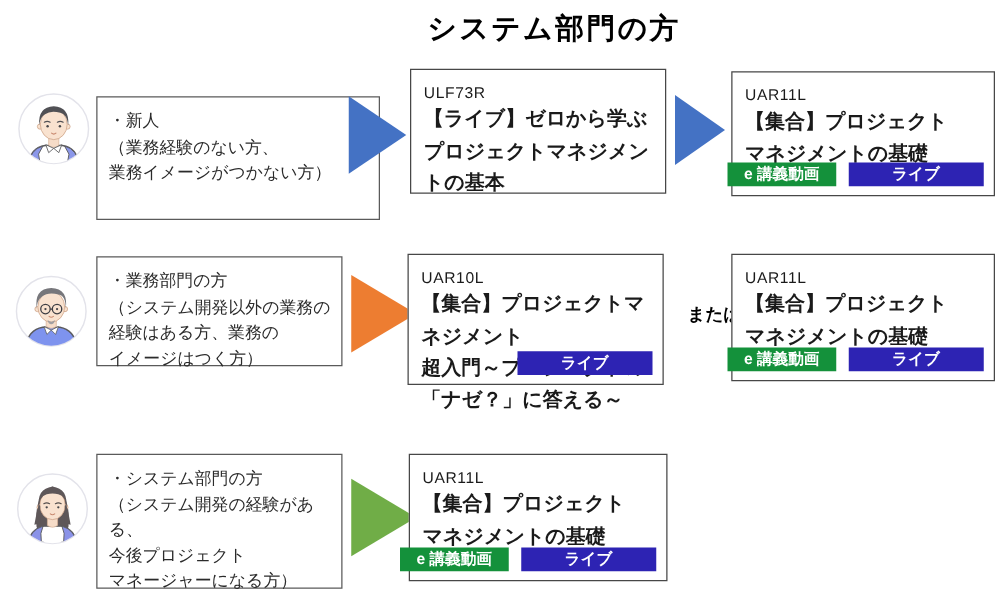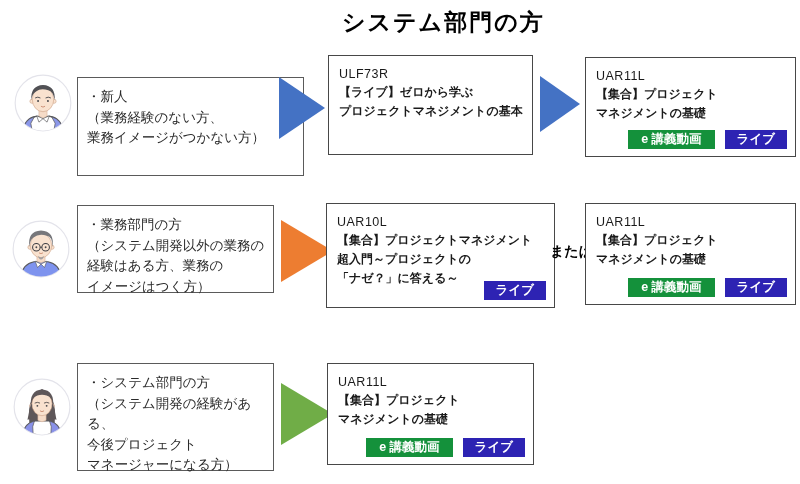"【ライブ】ゼロから学ぶ" .course-title { font-size: 12px -> 16px }
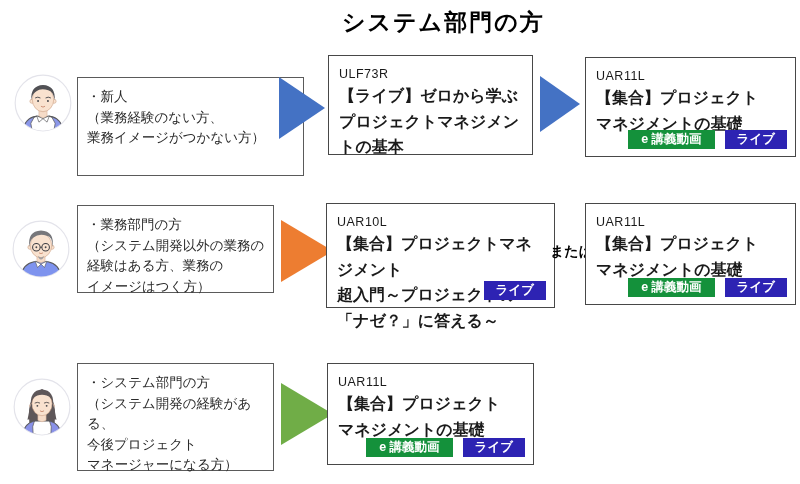"ライブ" .badge-blue { padding: 0 12px -> 0 35px }
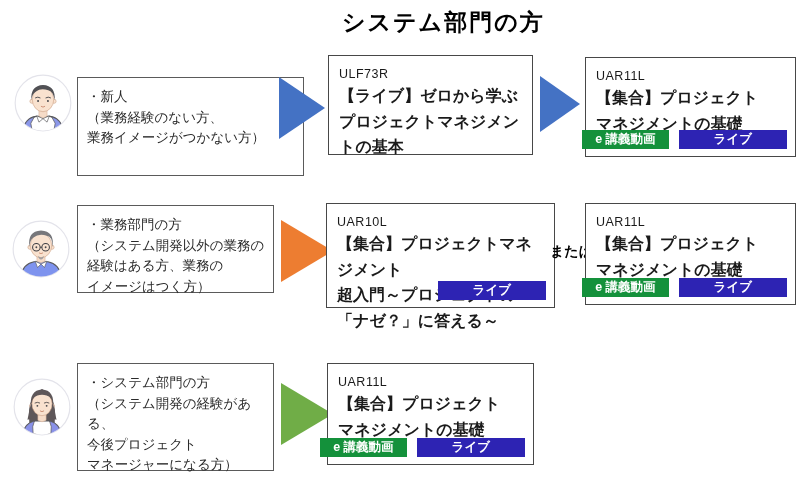"UAR10L" .c-3 { width: 229px -> 205px }
